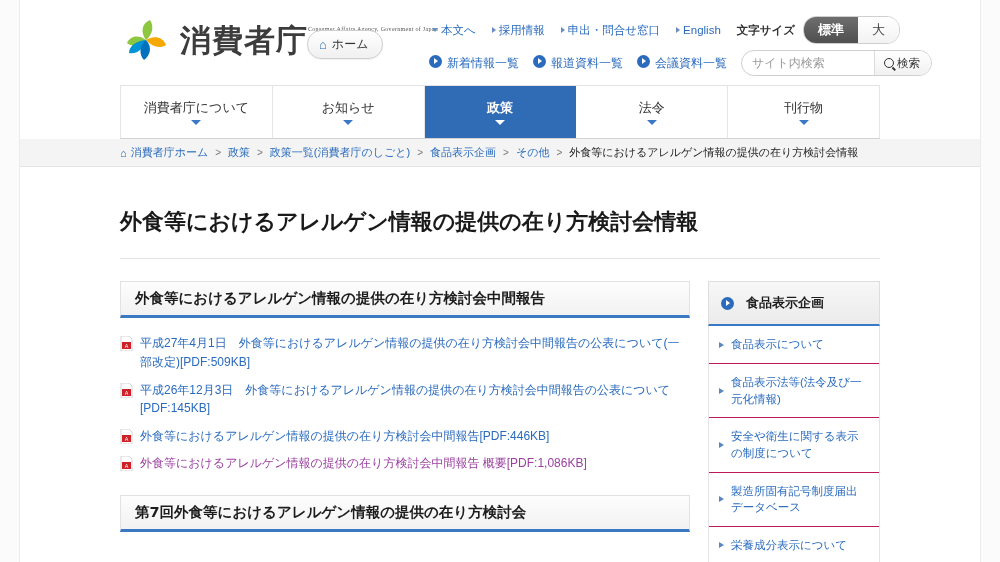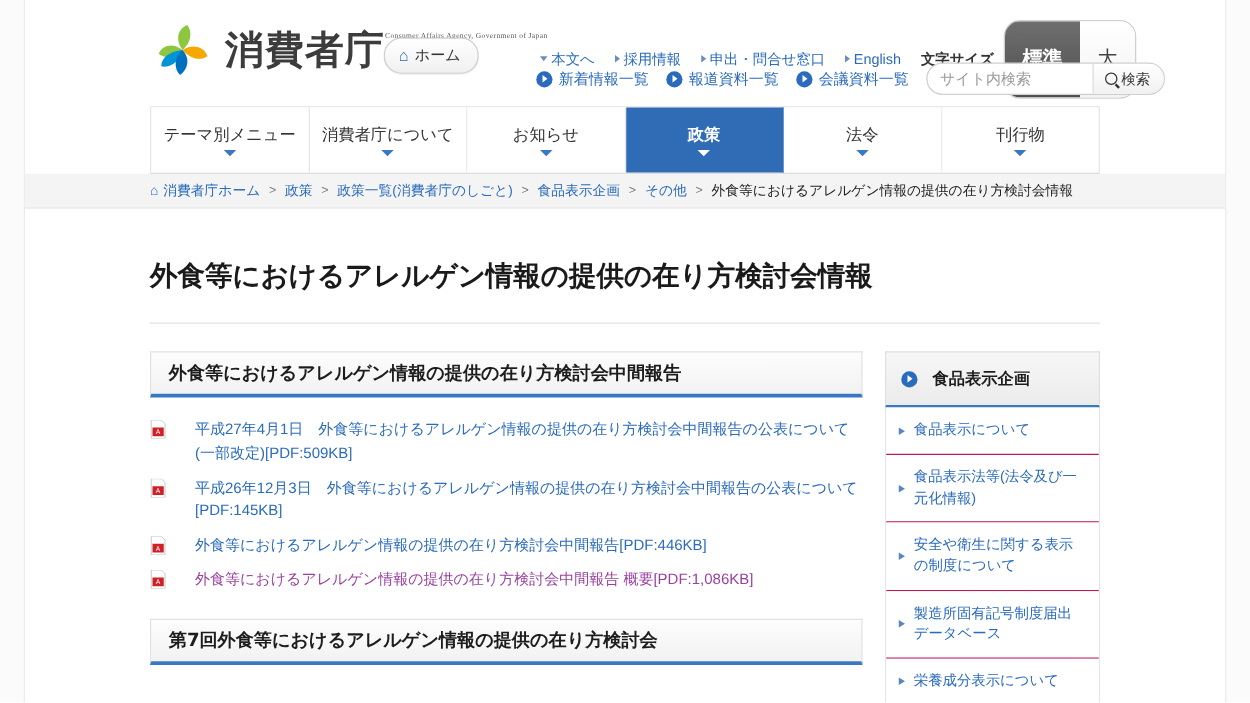"標準" .fs-opt { font-size: 16px -> 13px; padding: 20px 14px -> 4px 14px }
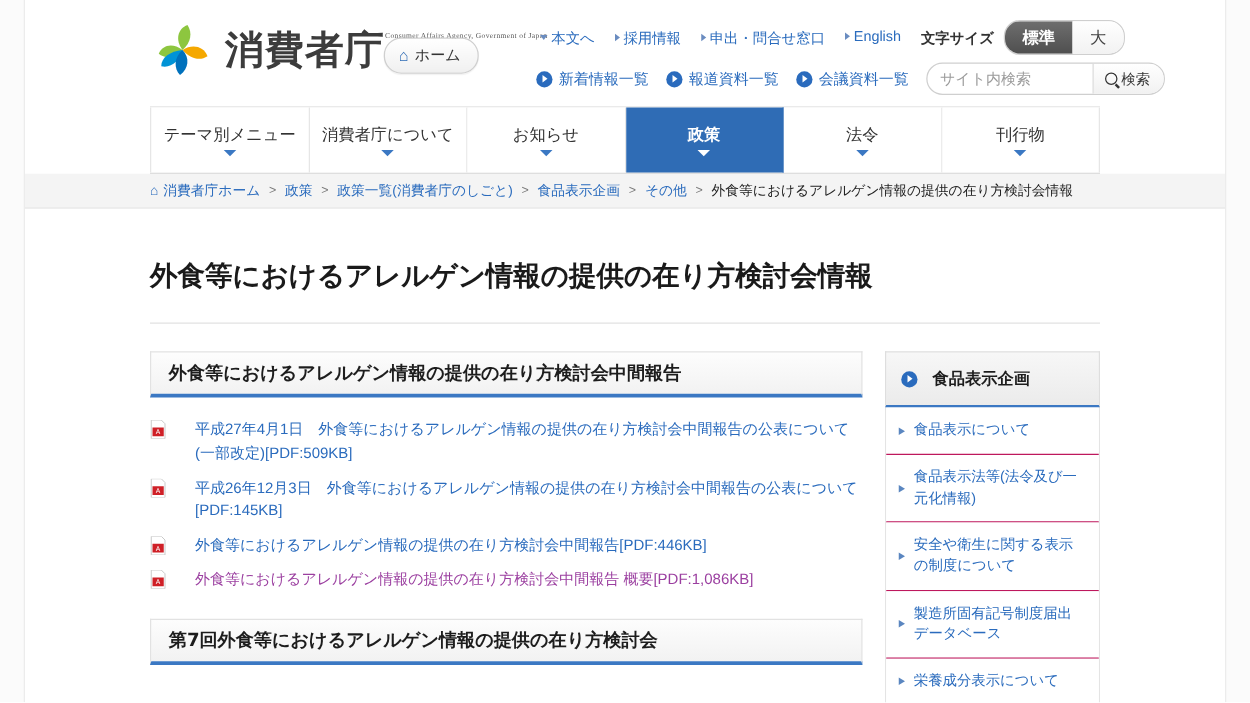"新着情報一覧" .util2-link { align-items: center -> none }
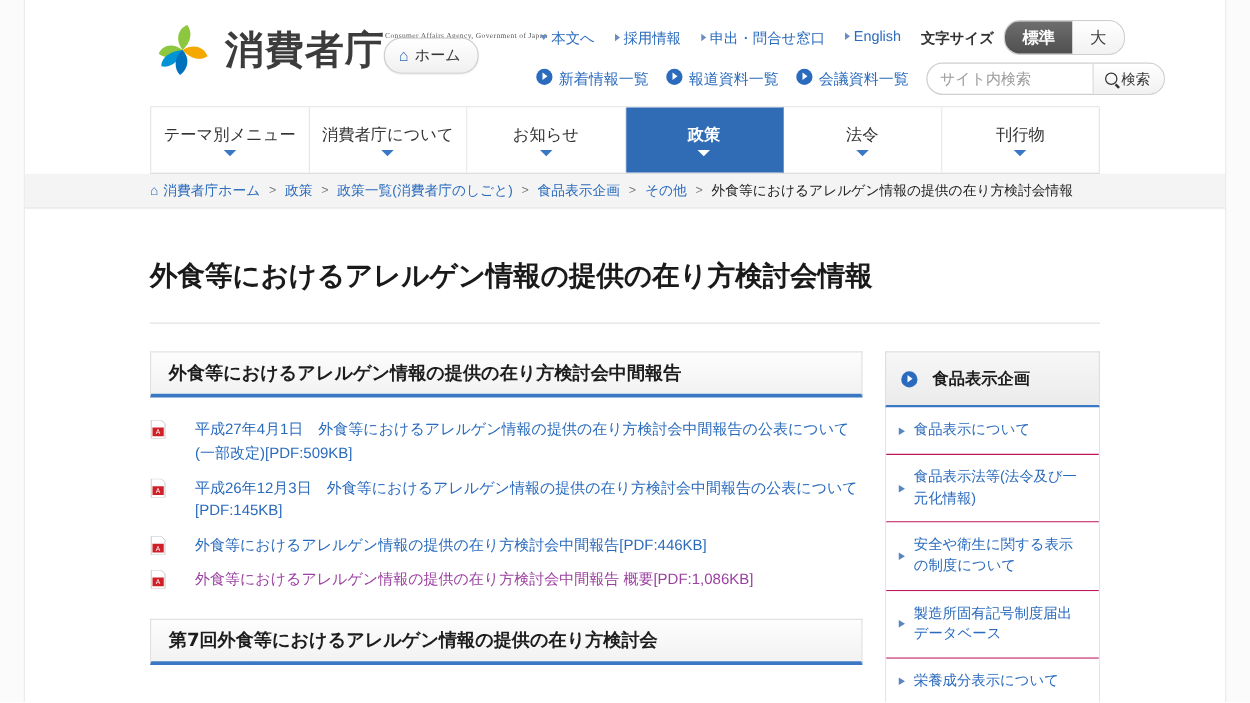"テーマ別メニュー" div.gnav-item { html: <div> <span>テーマ別メニュー</span> <span></span> </div> -> none }
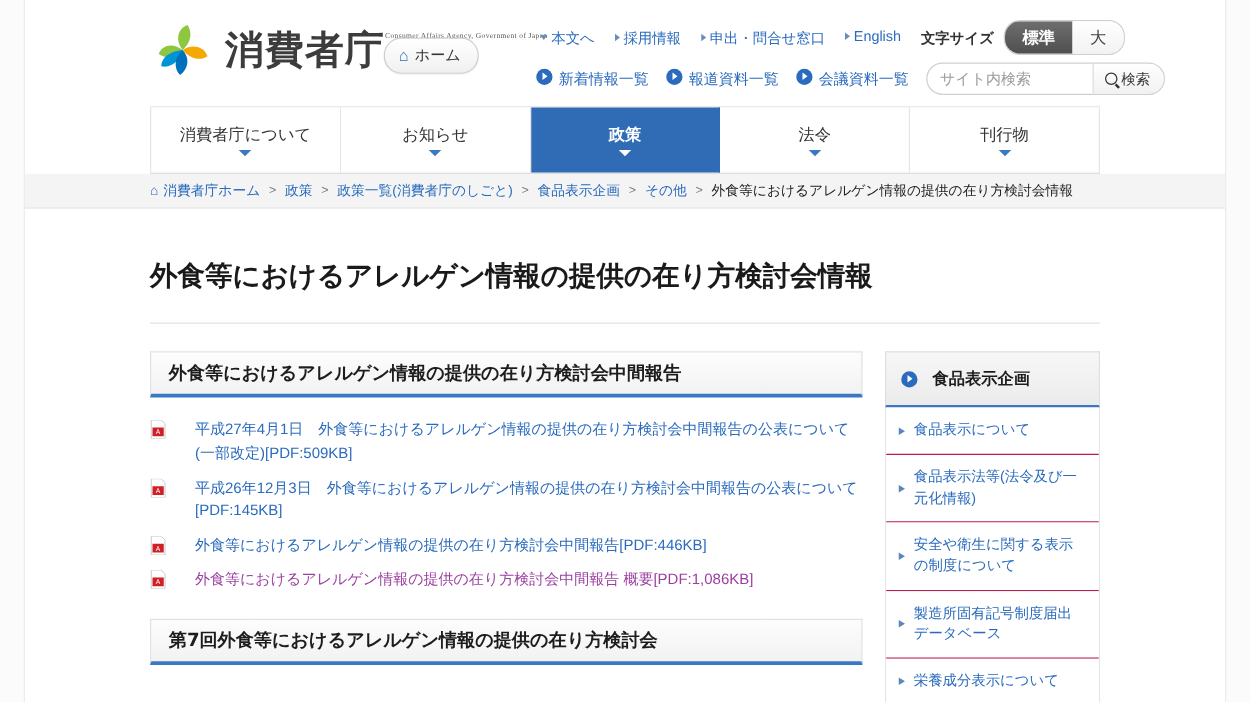"平成27年4月1日" .link-item { gap: 16px -> none }
